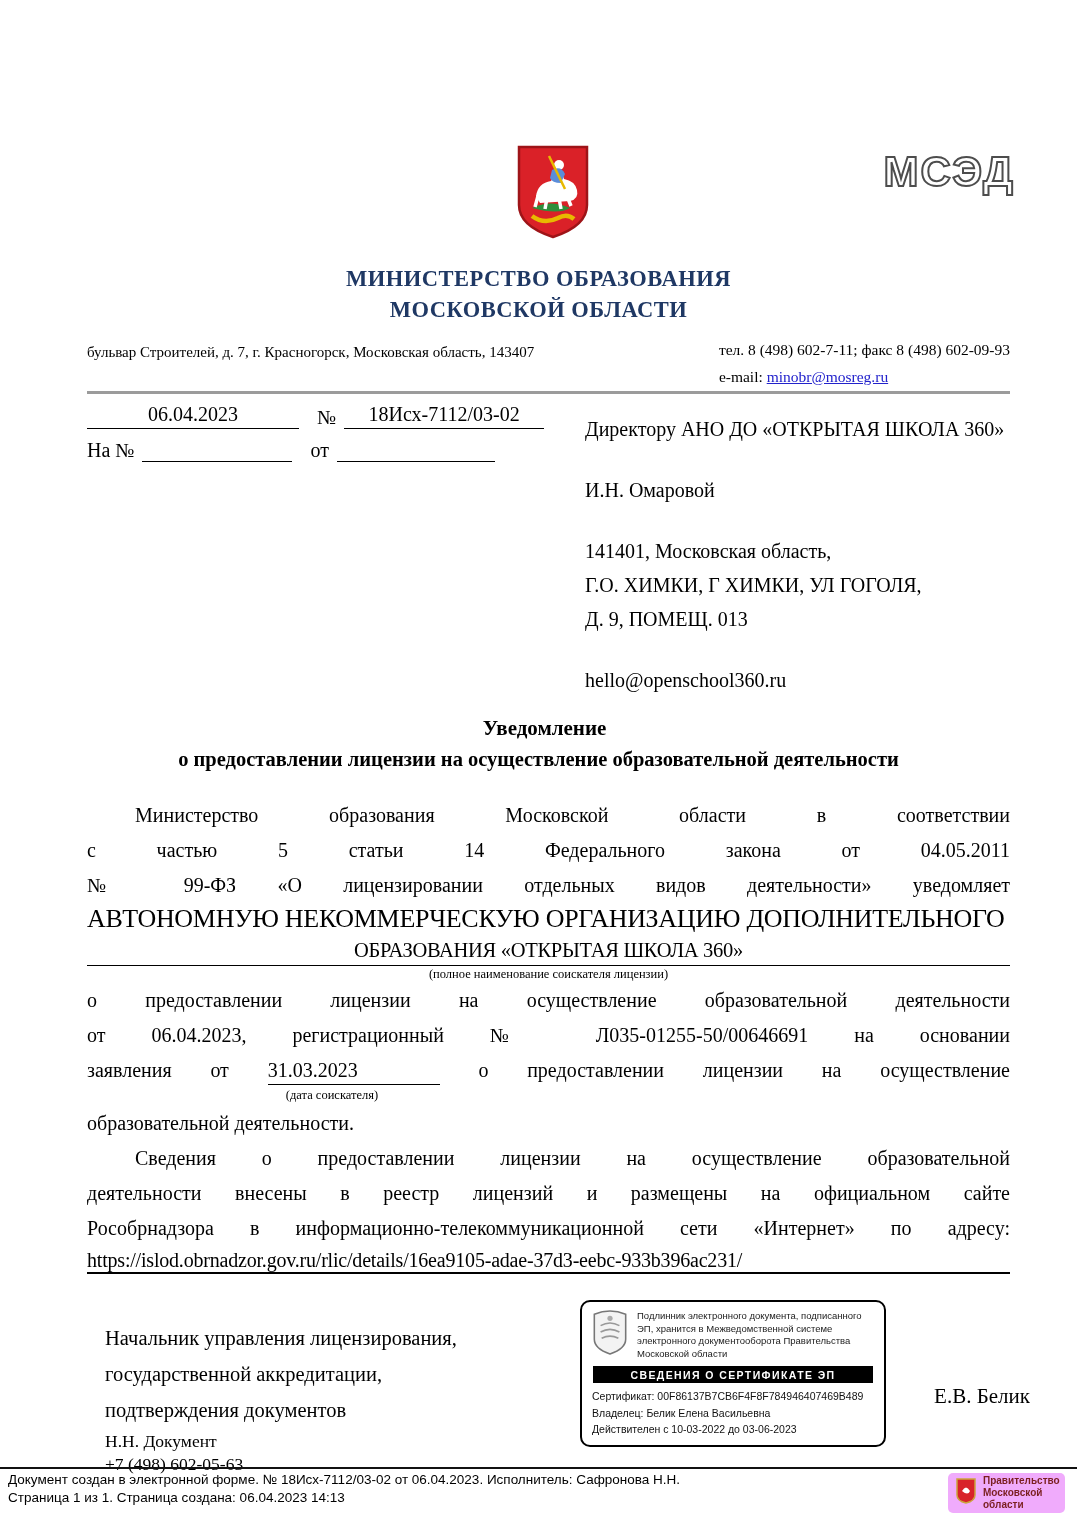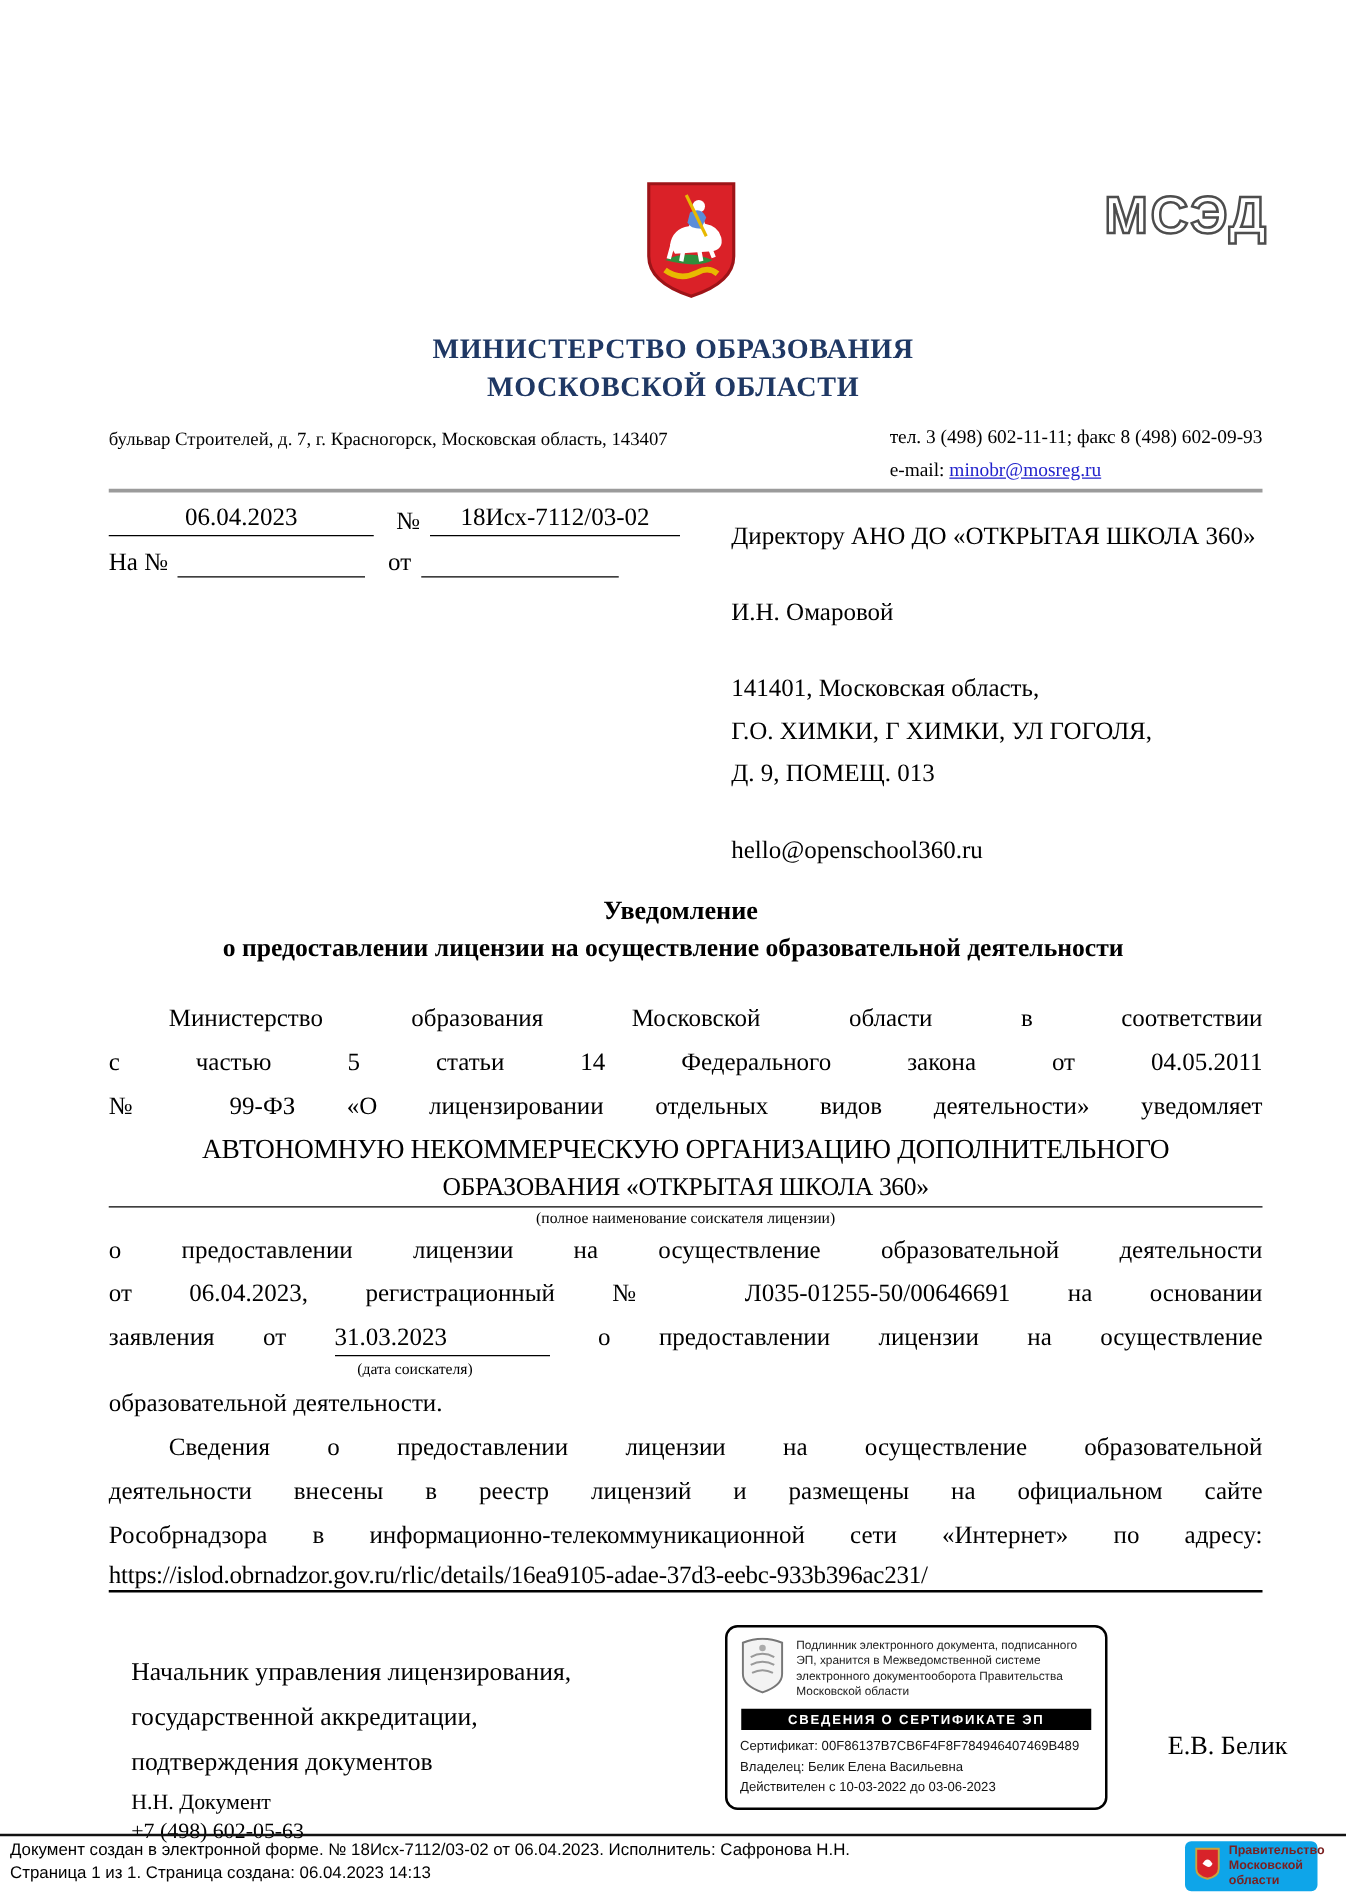"тел. 3 (498) 602-11-11; факс" div { text: 3 (498) 602-11-11 -> 8 (498) 602-7-11 }
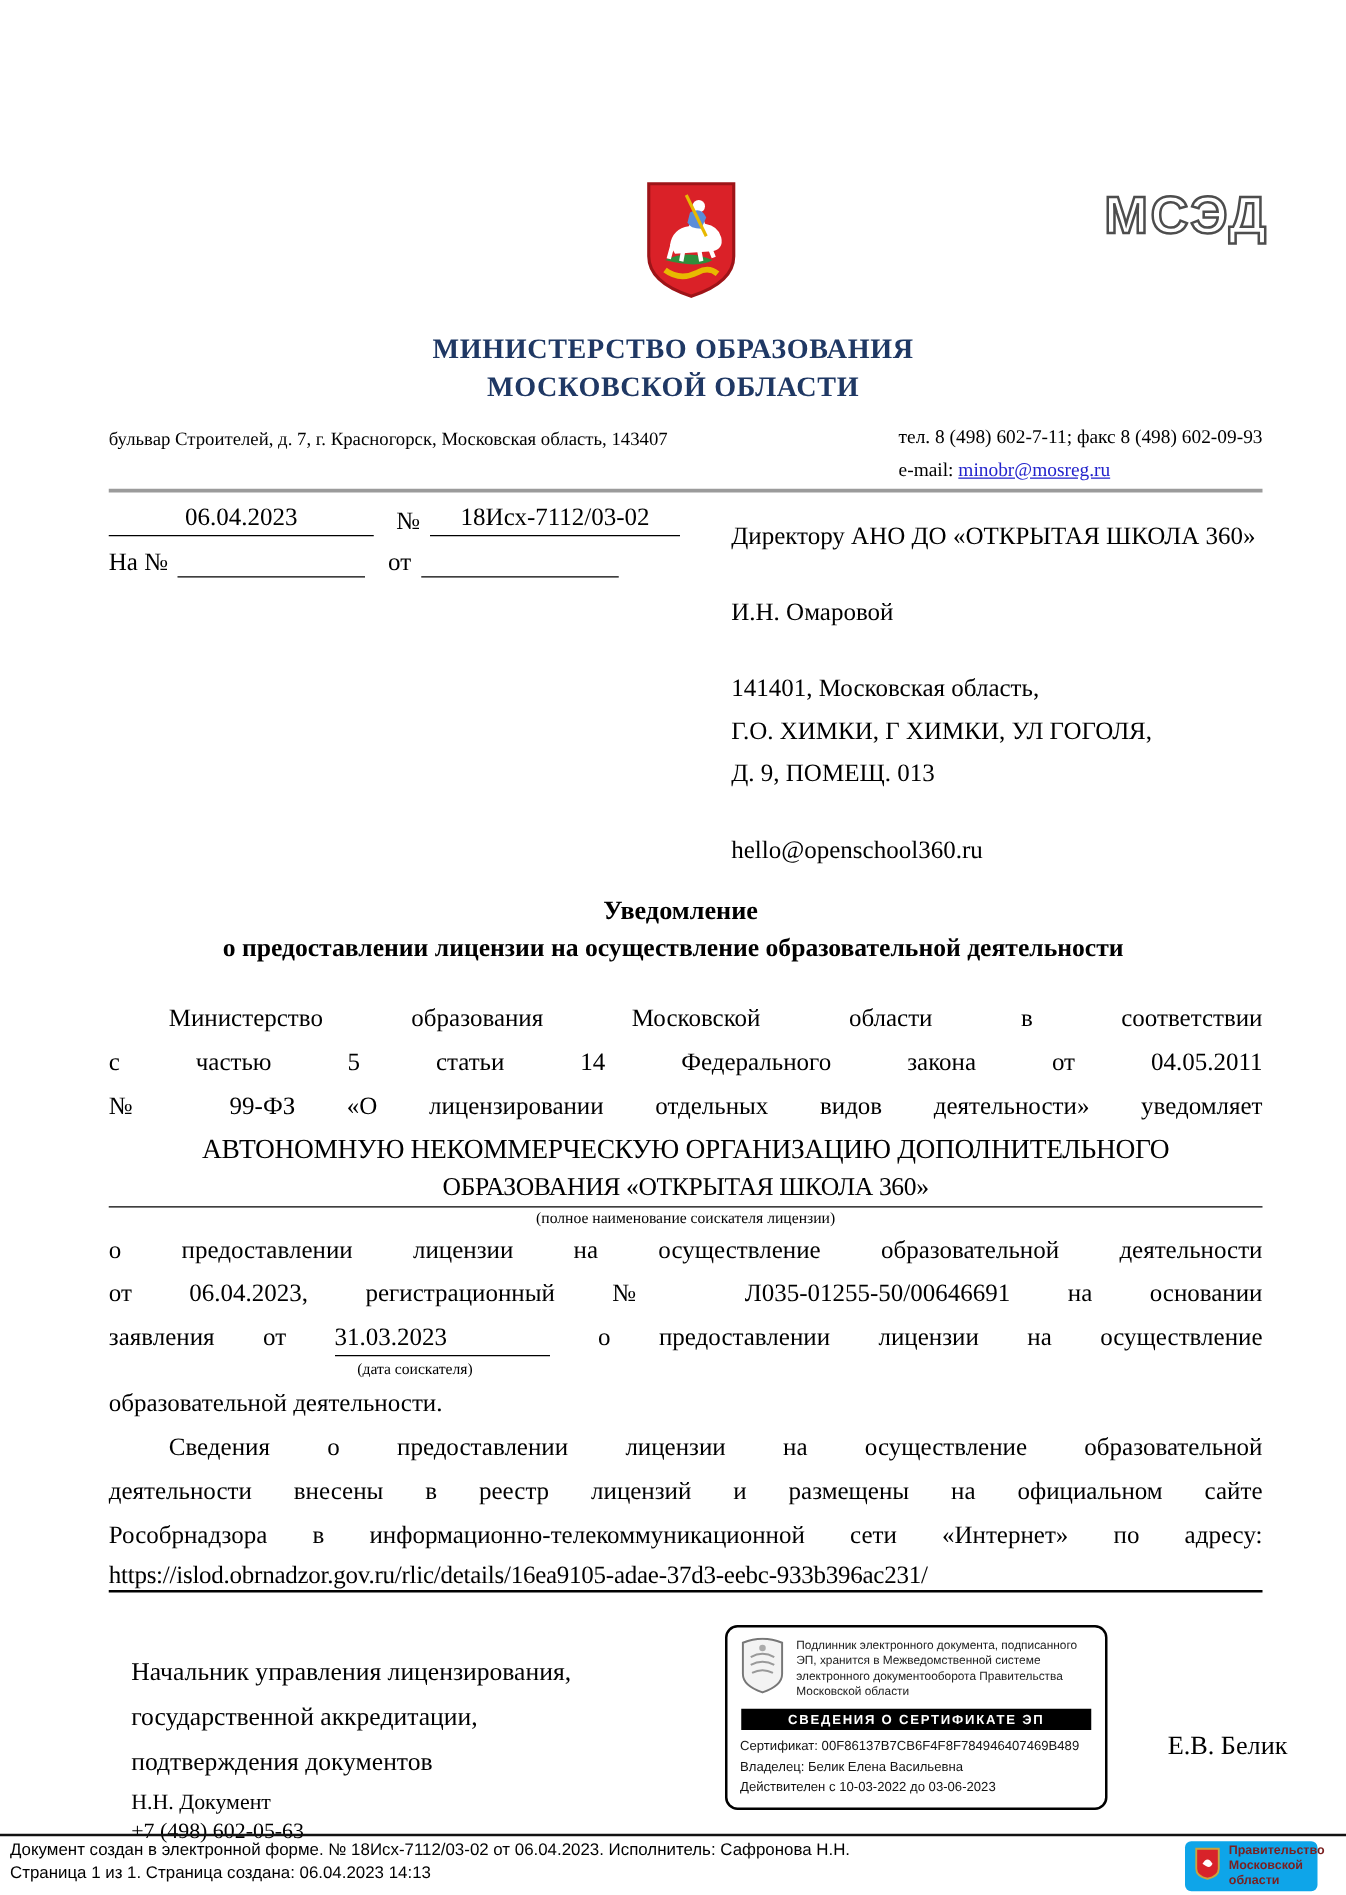"АВТОНОМНУЮ НЕКОММЕРЧЕСКУЮ ОРГАНИЗАЦИЮ" .caps1 { font-size: 22px -> 26px; text-align: center -> none }
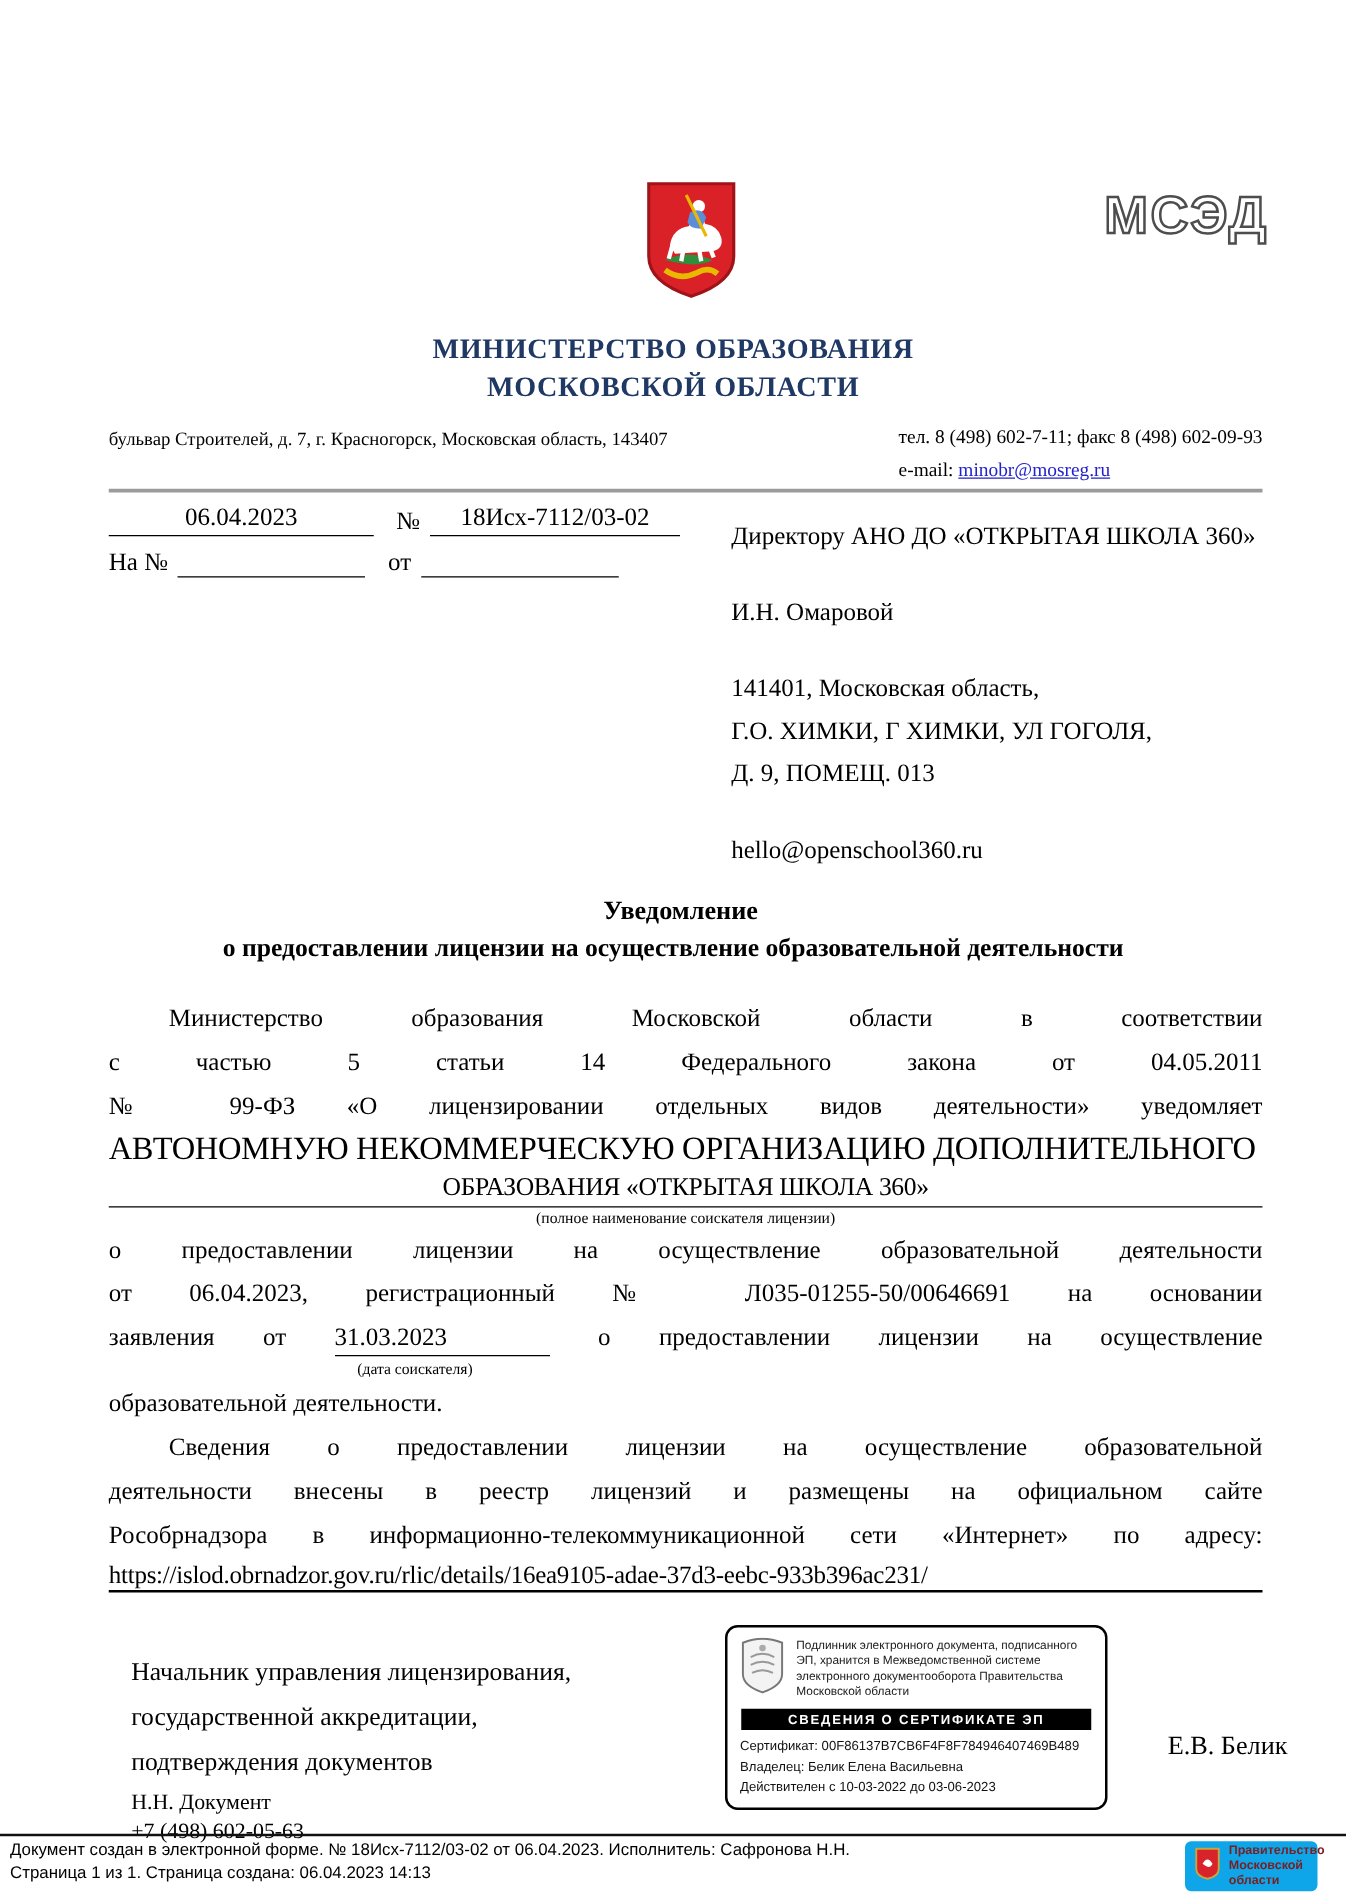"Правительство" .footer-logo { background: #0ea5e9 -> #f0abfc; width: 106px -> 117px }
